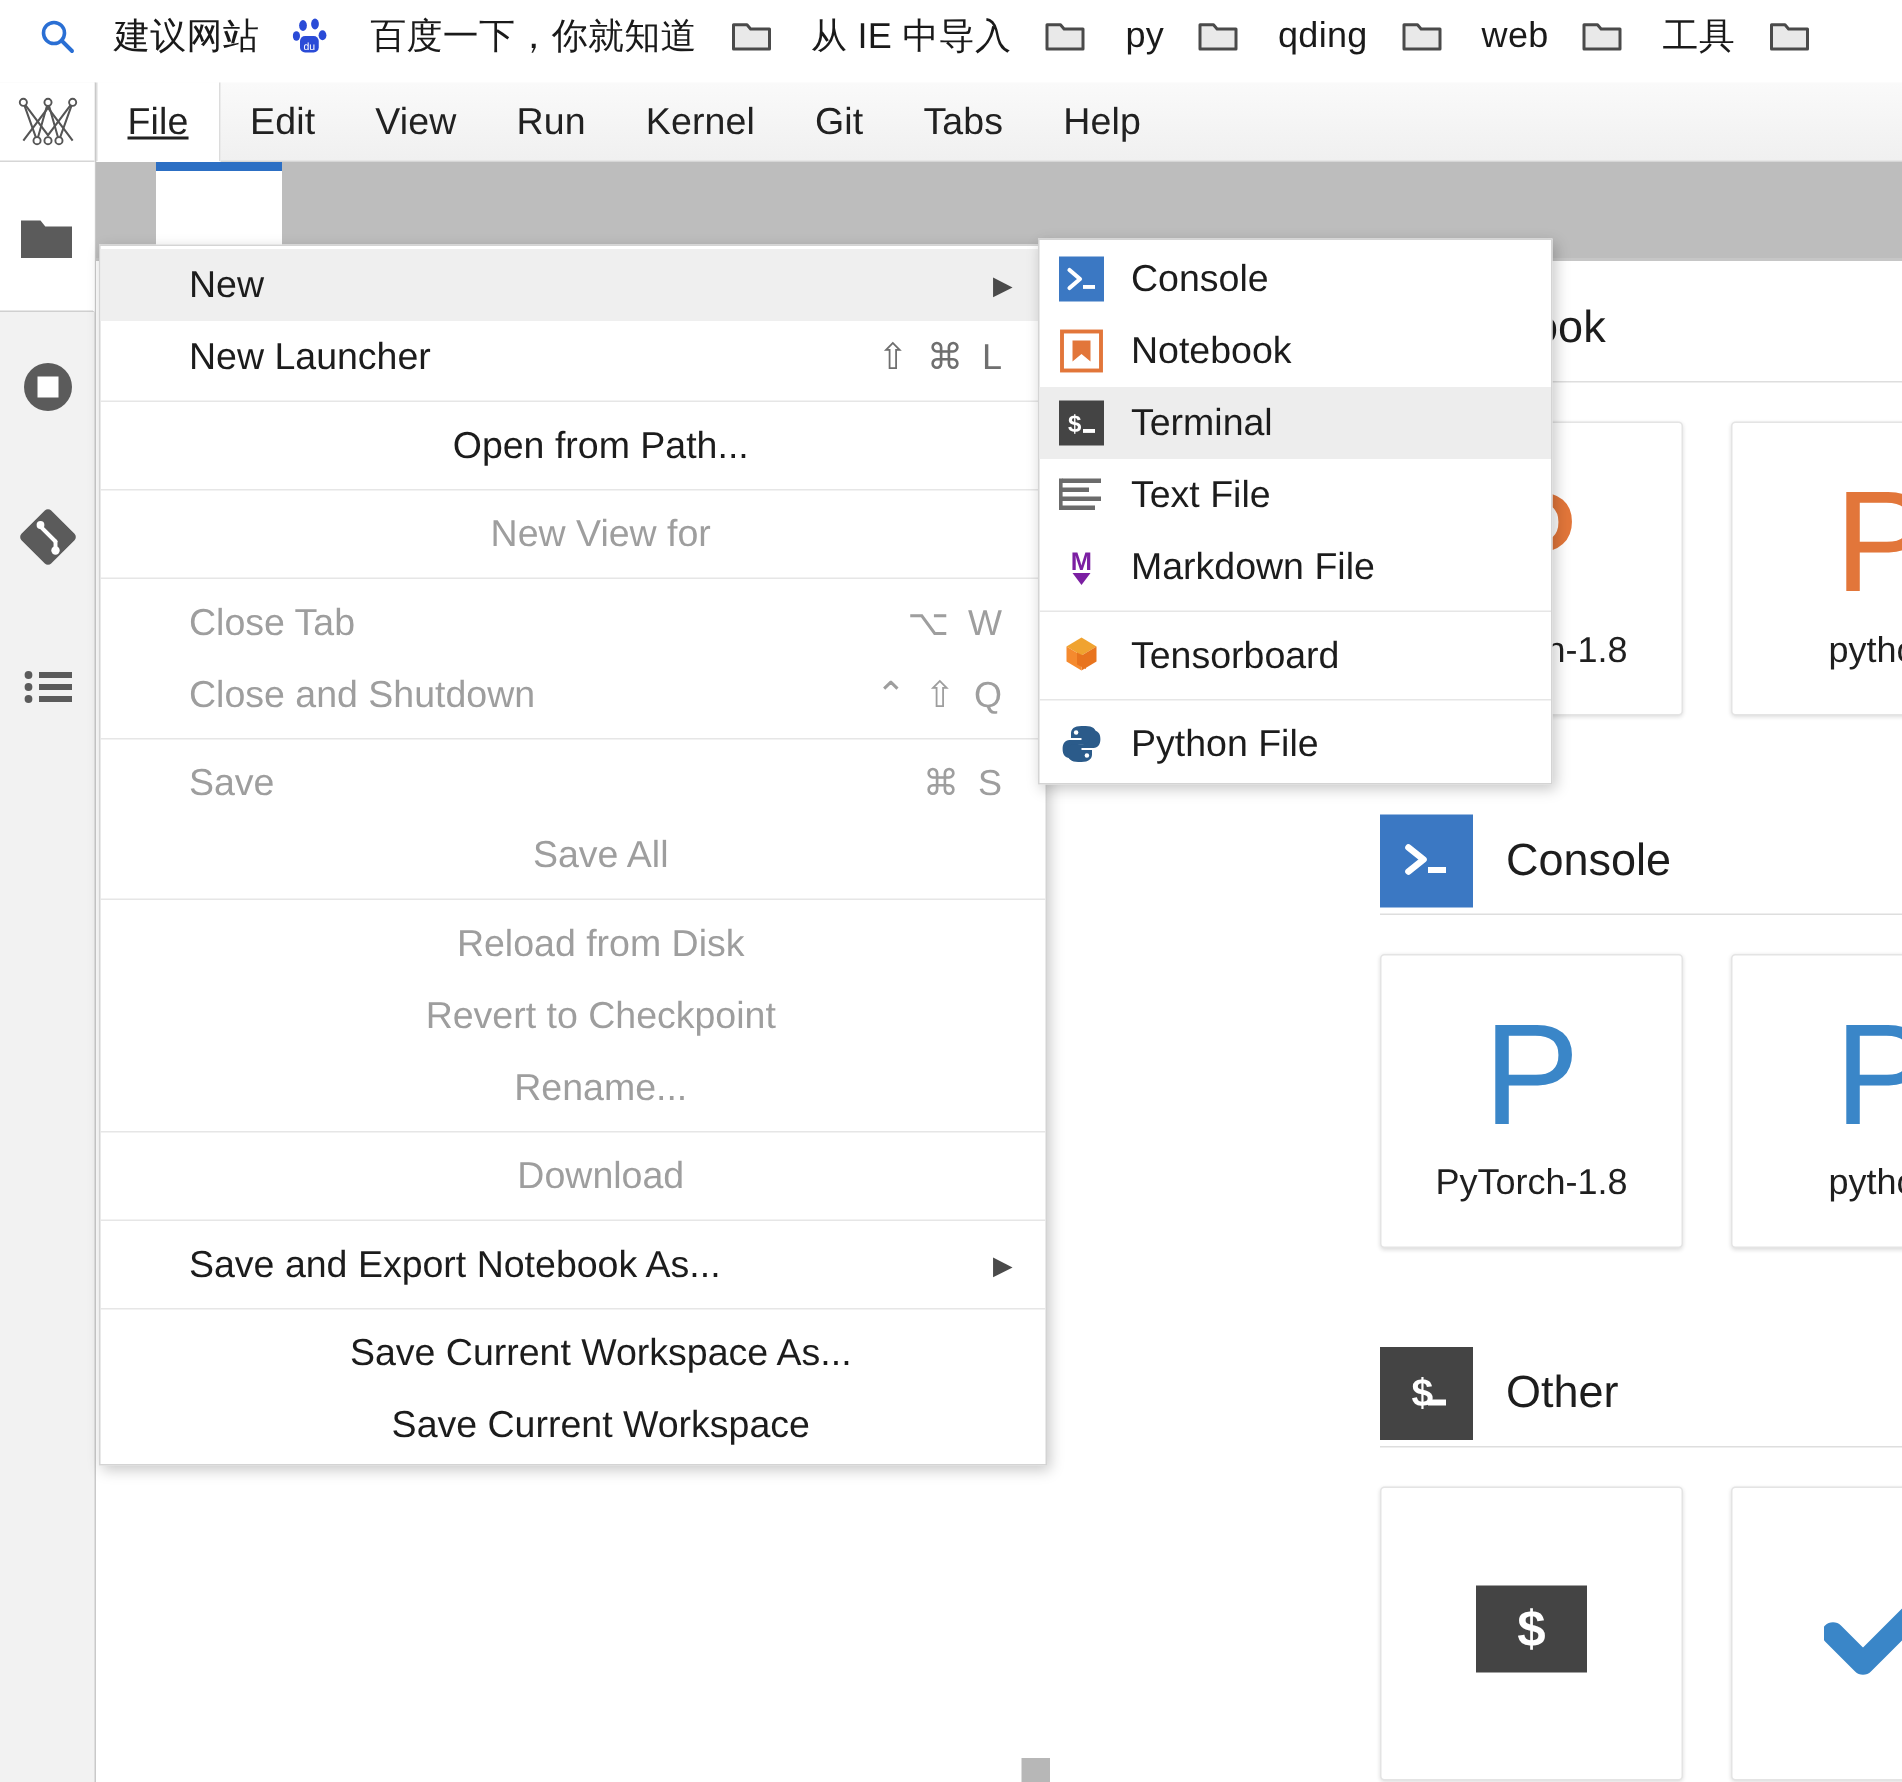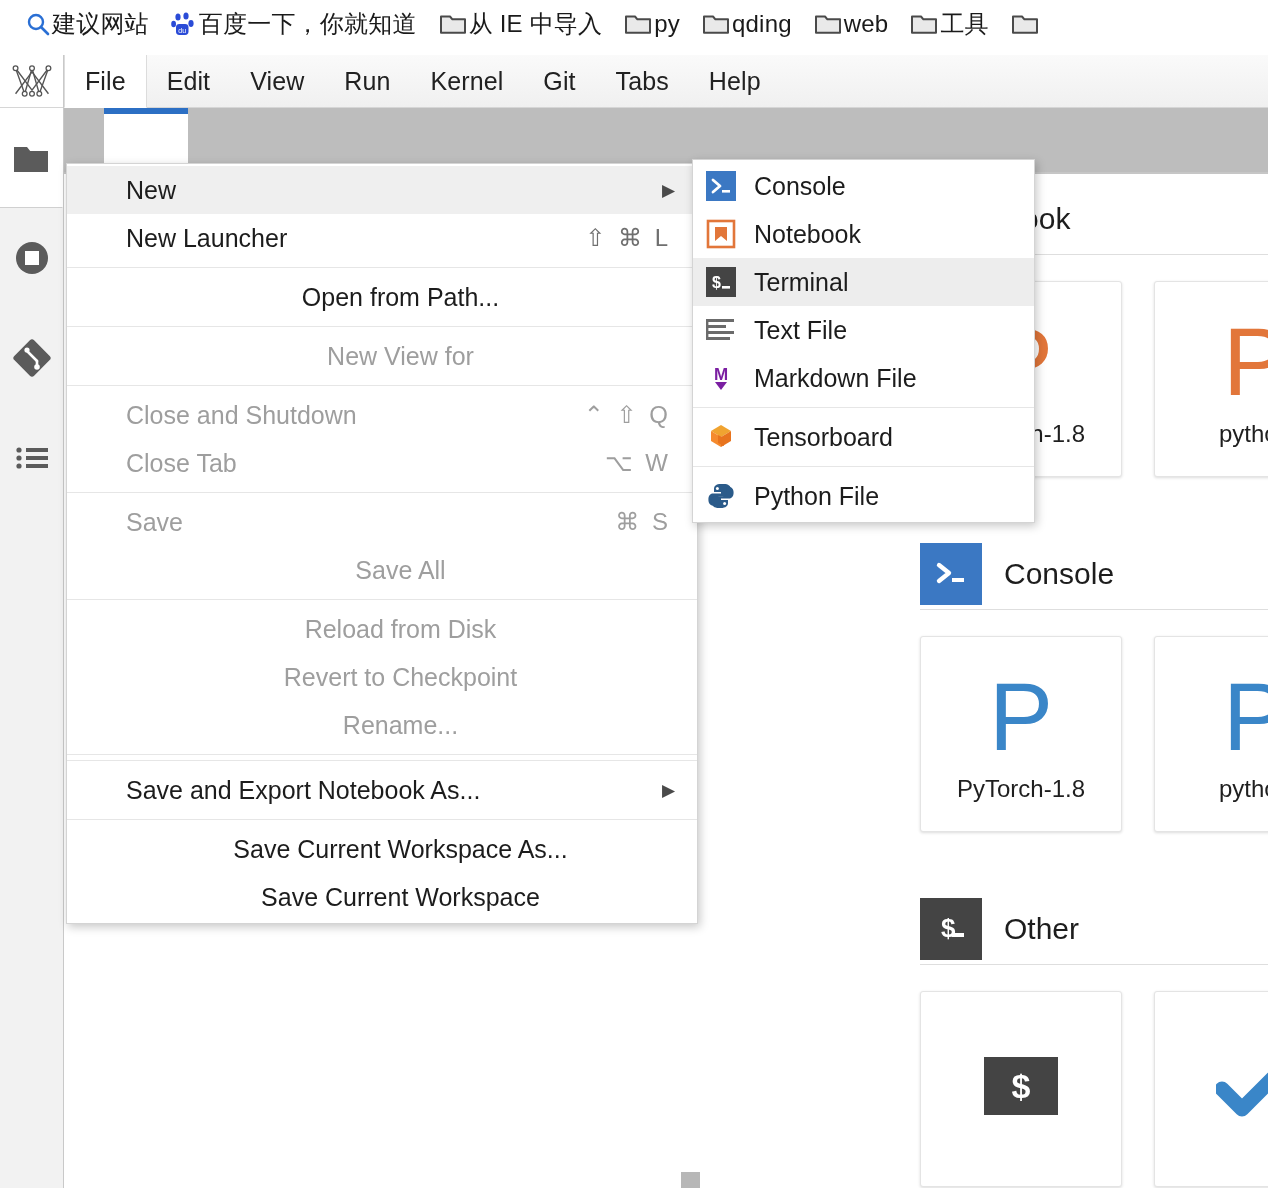"建议网站" .bm { gap: 2px -> 26px }
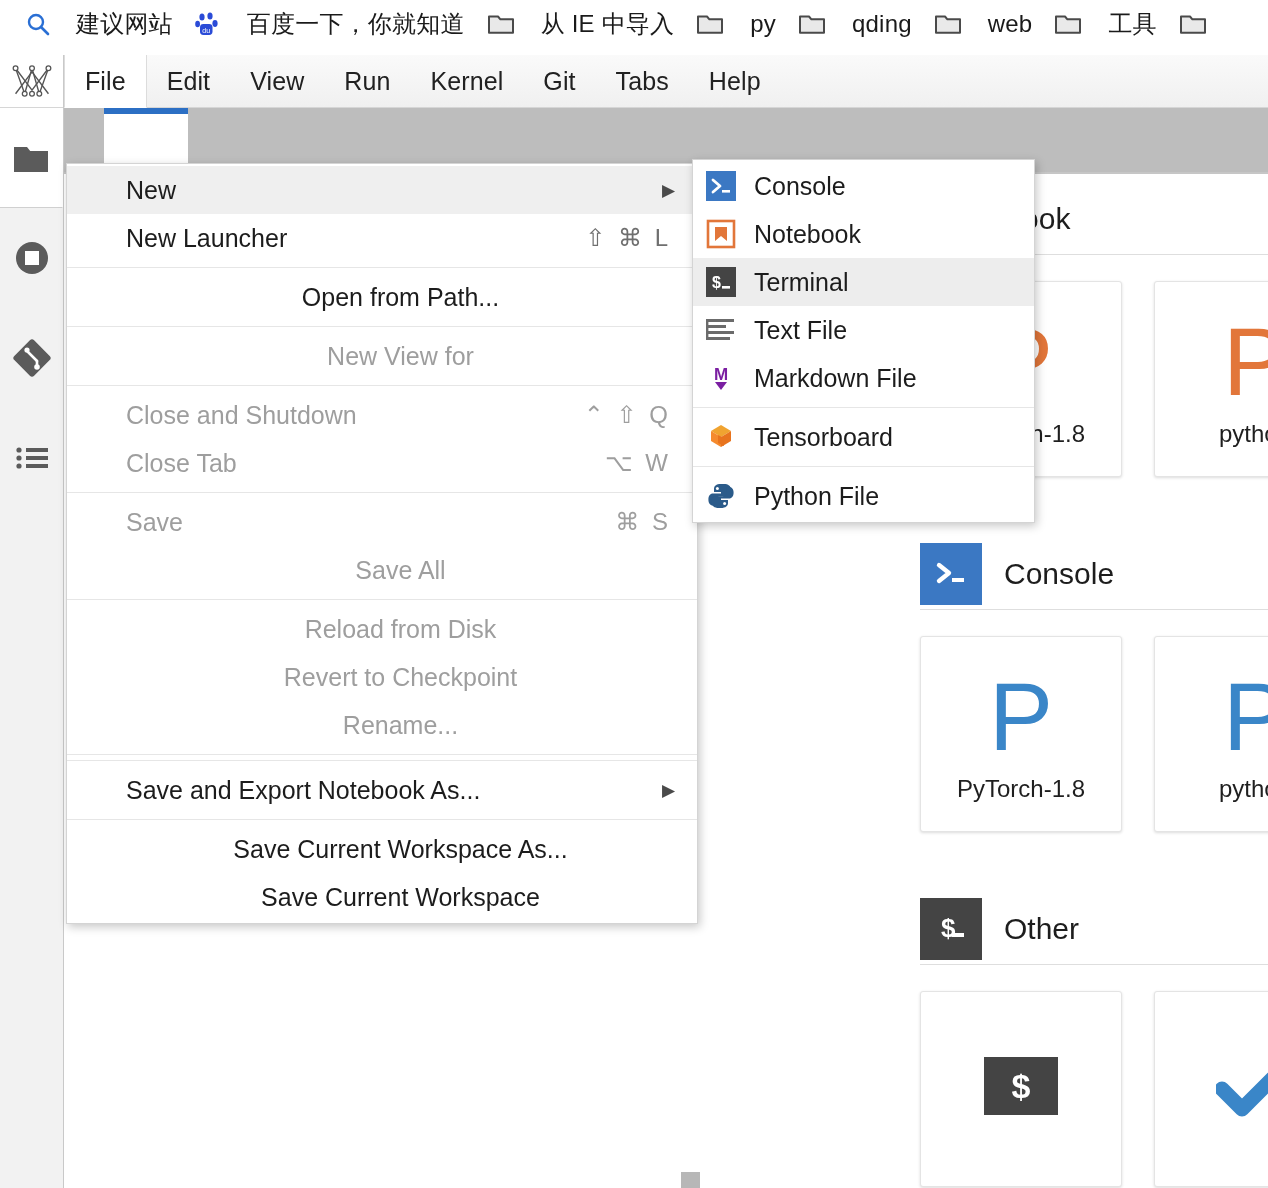"File" .menu-title.open { text-decoration: none -> underline }
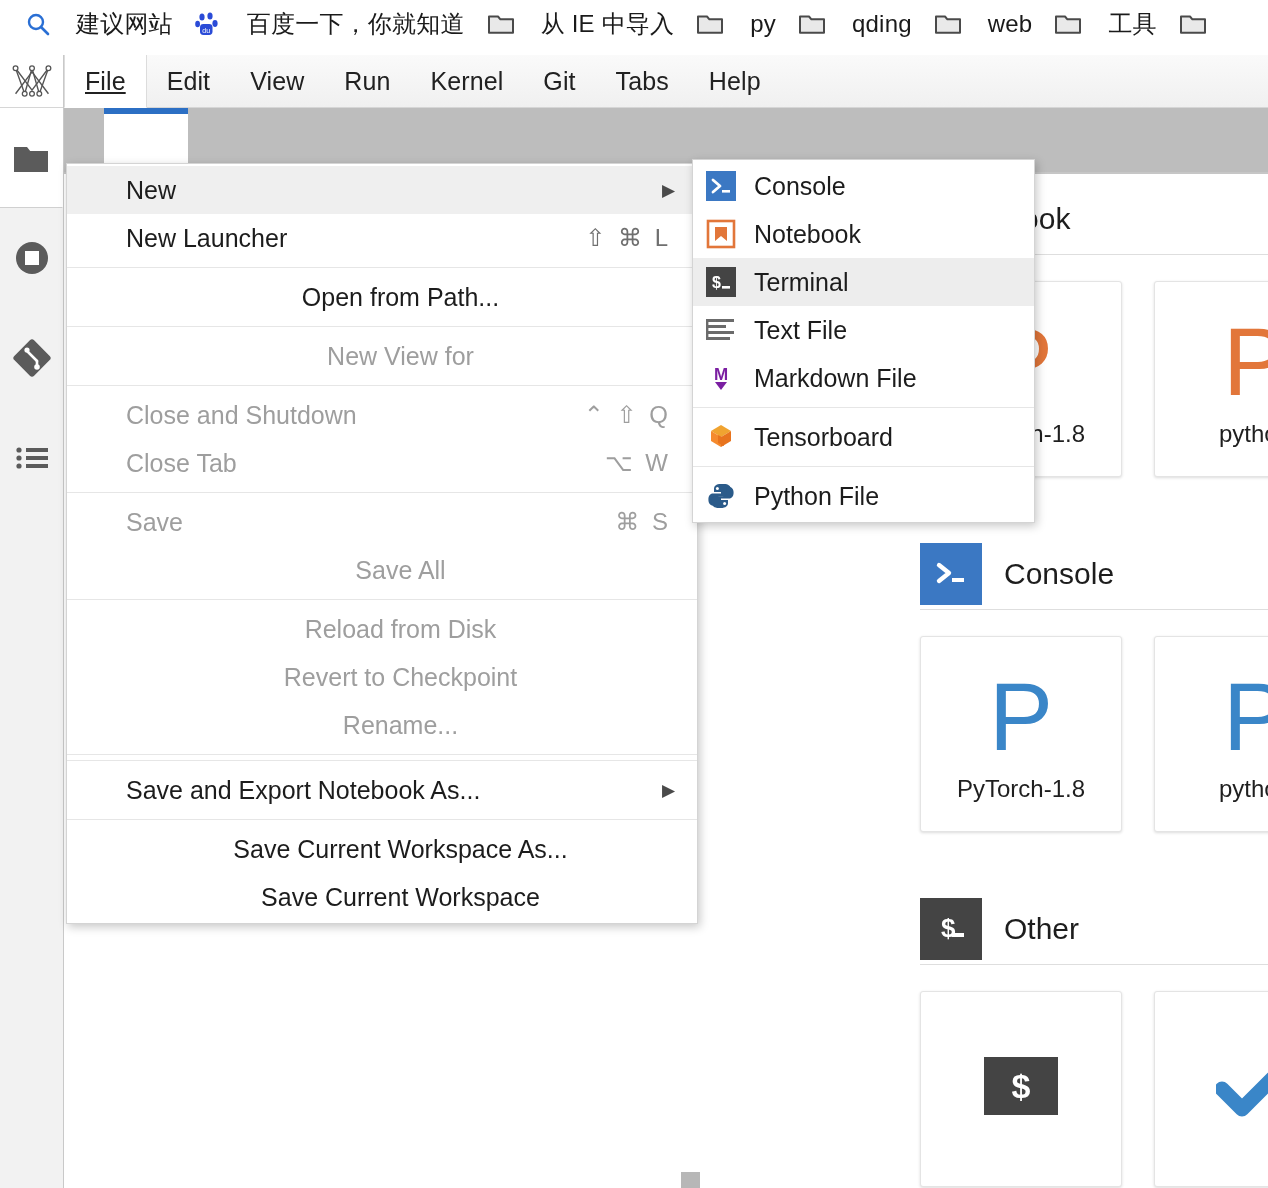"Close and Shutdown" div.mi { order: before "Close Tab" -> after "Close Tab" }
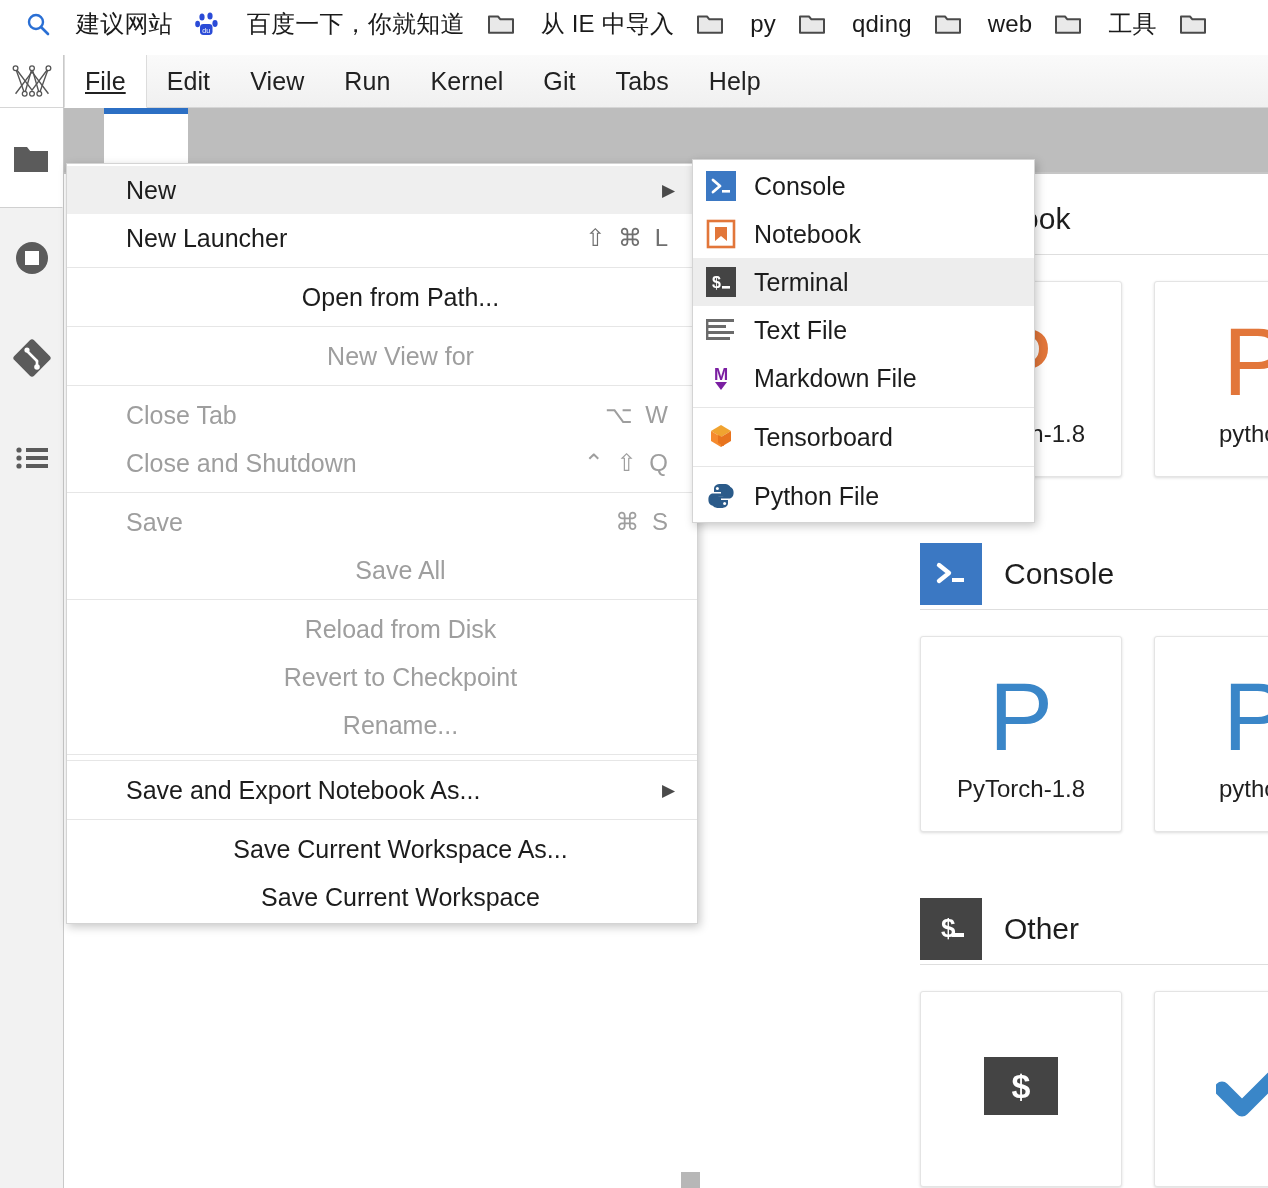"Download" div.mi { html: none -> <div> <span>Download</span> </div> }
